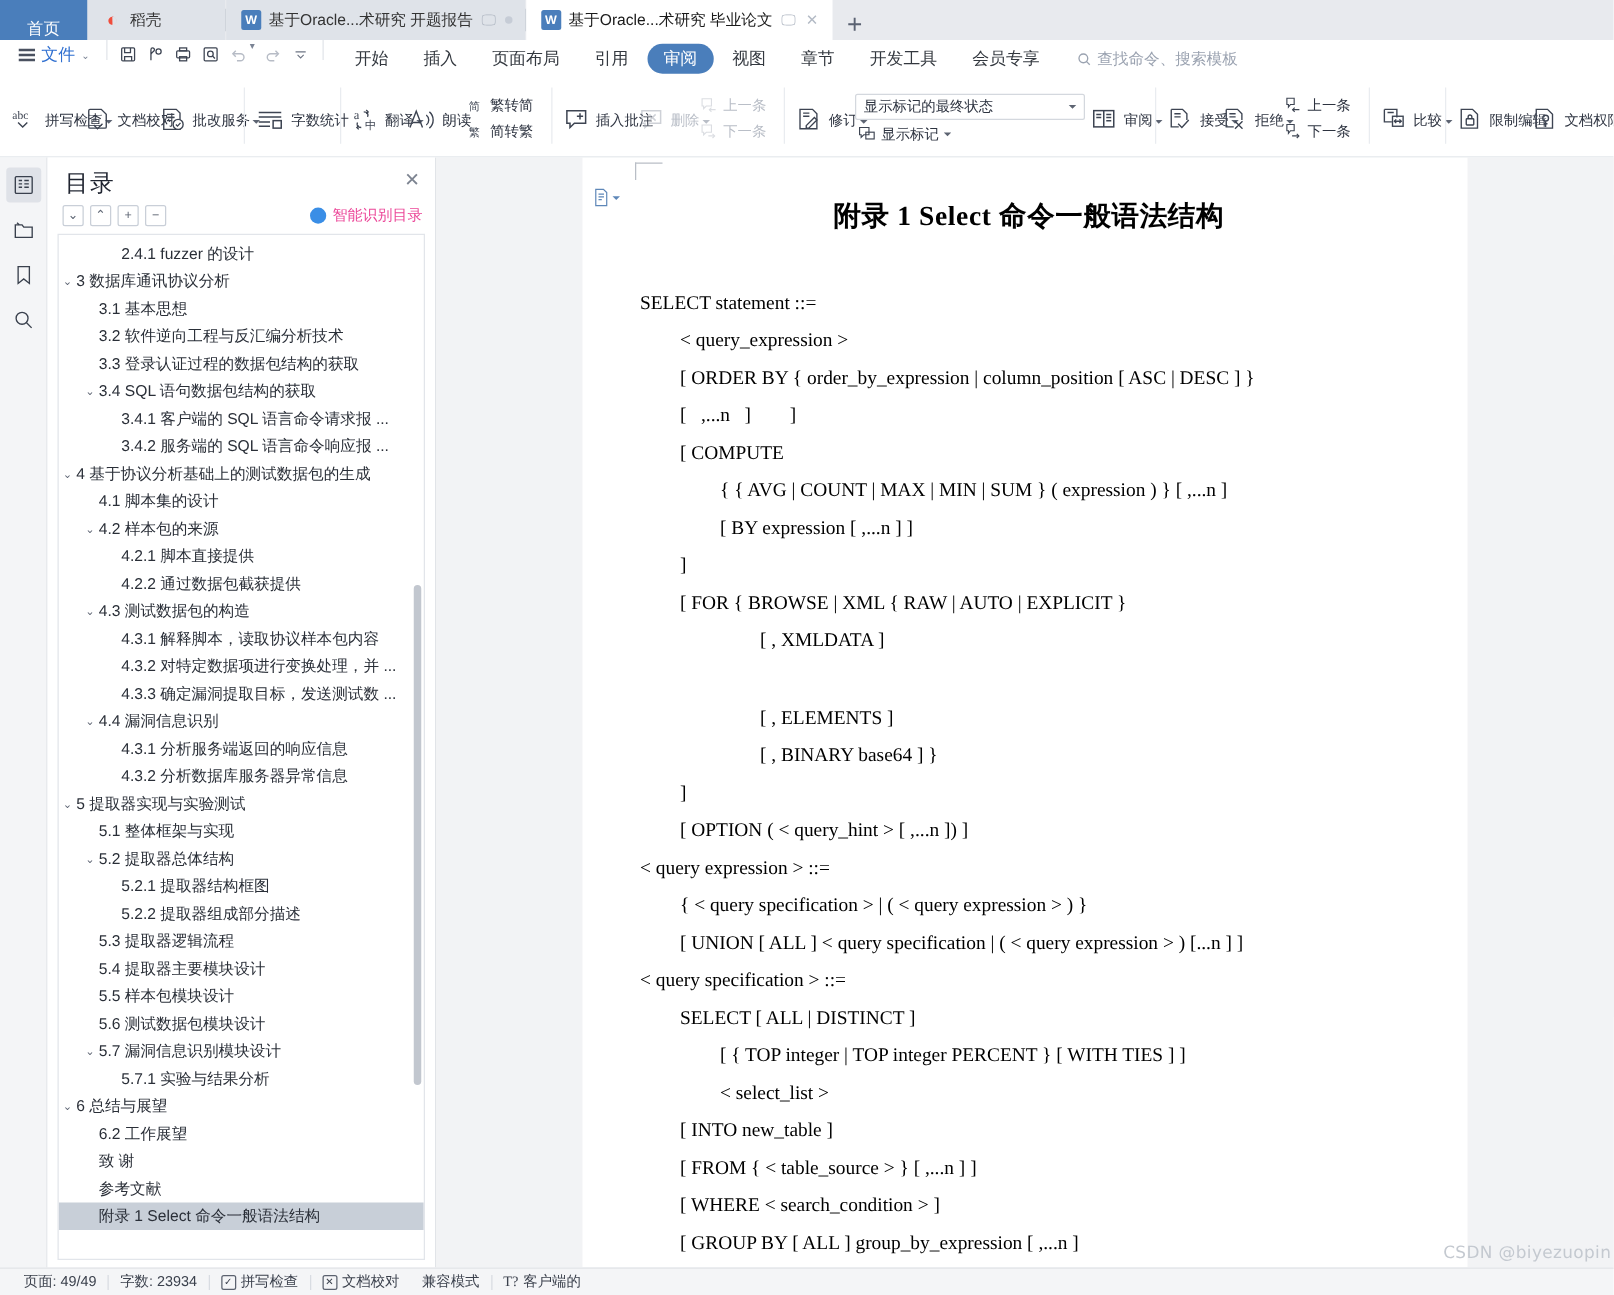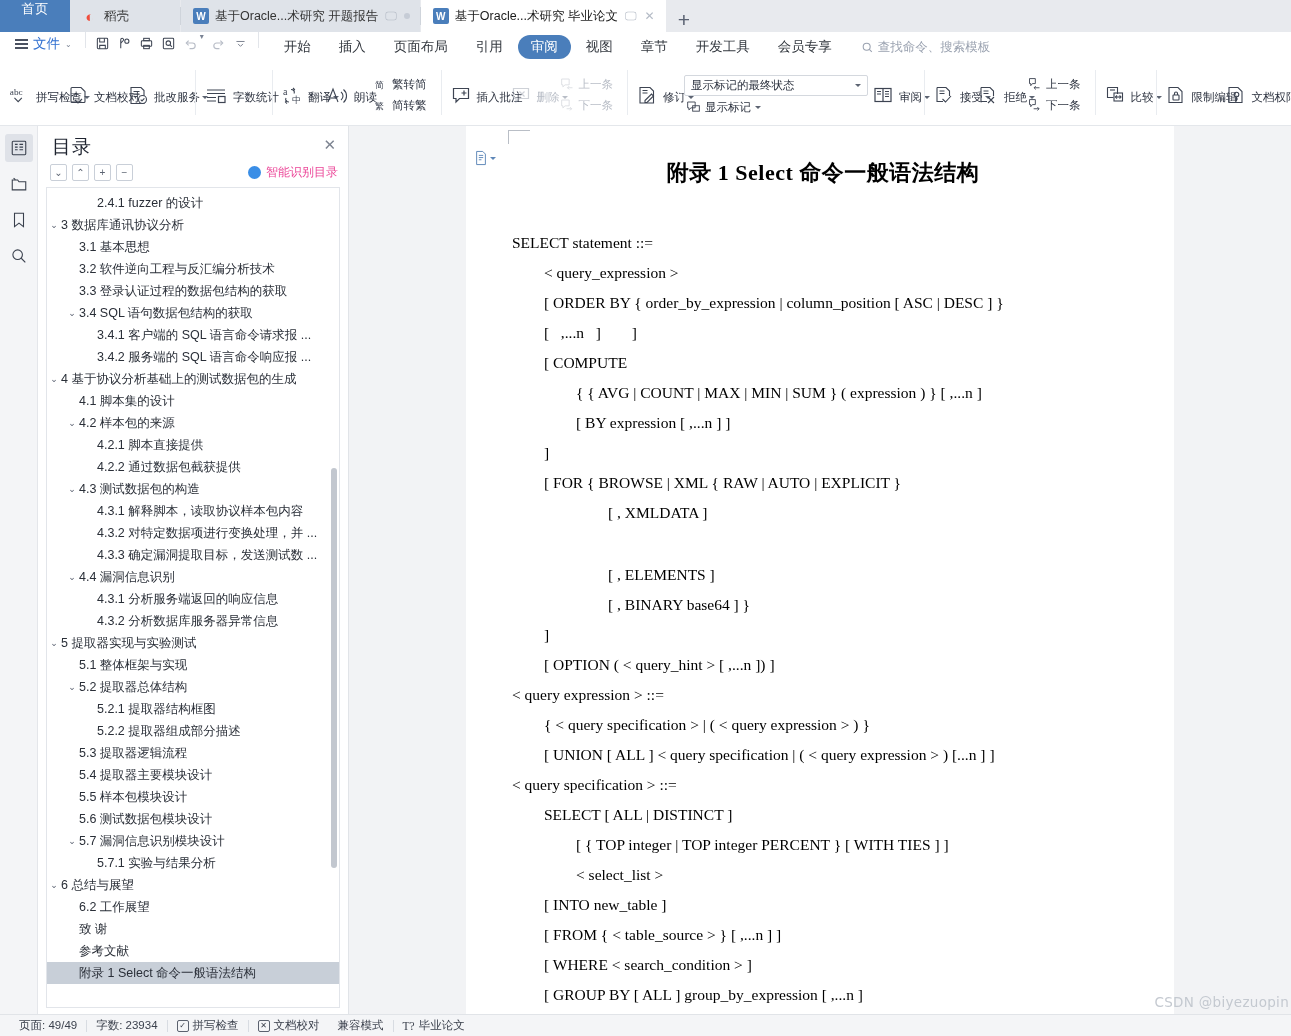"首页" .home-tab { align-items: flex-start -> flex-end }
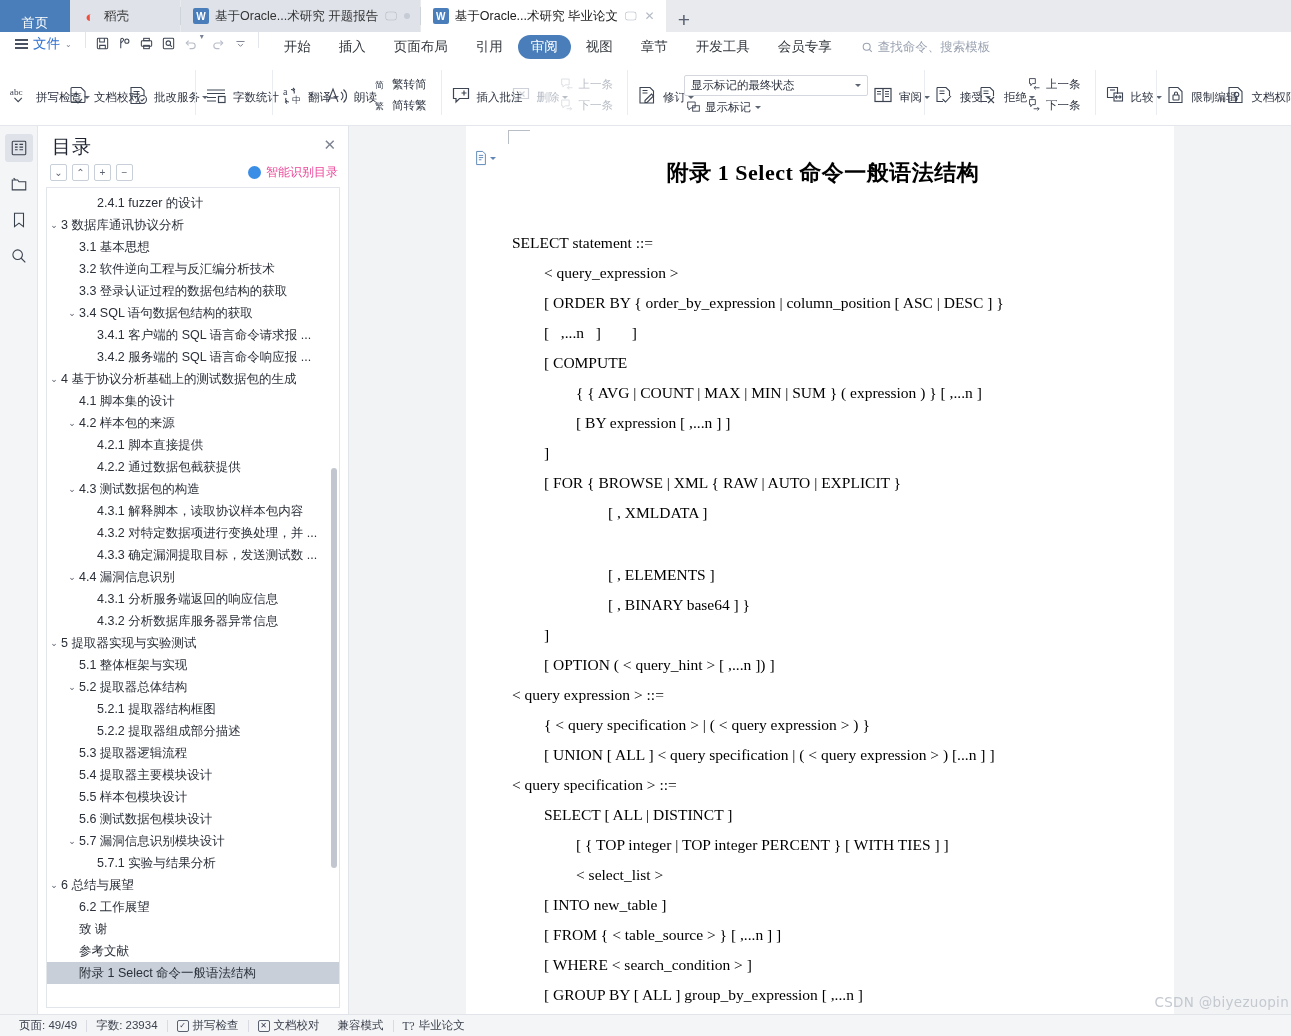"毕业论文" span { text: 毕业论文 -> 客户端的 }
